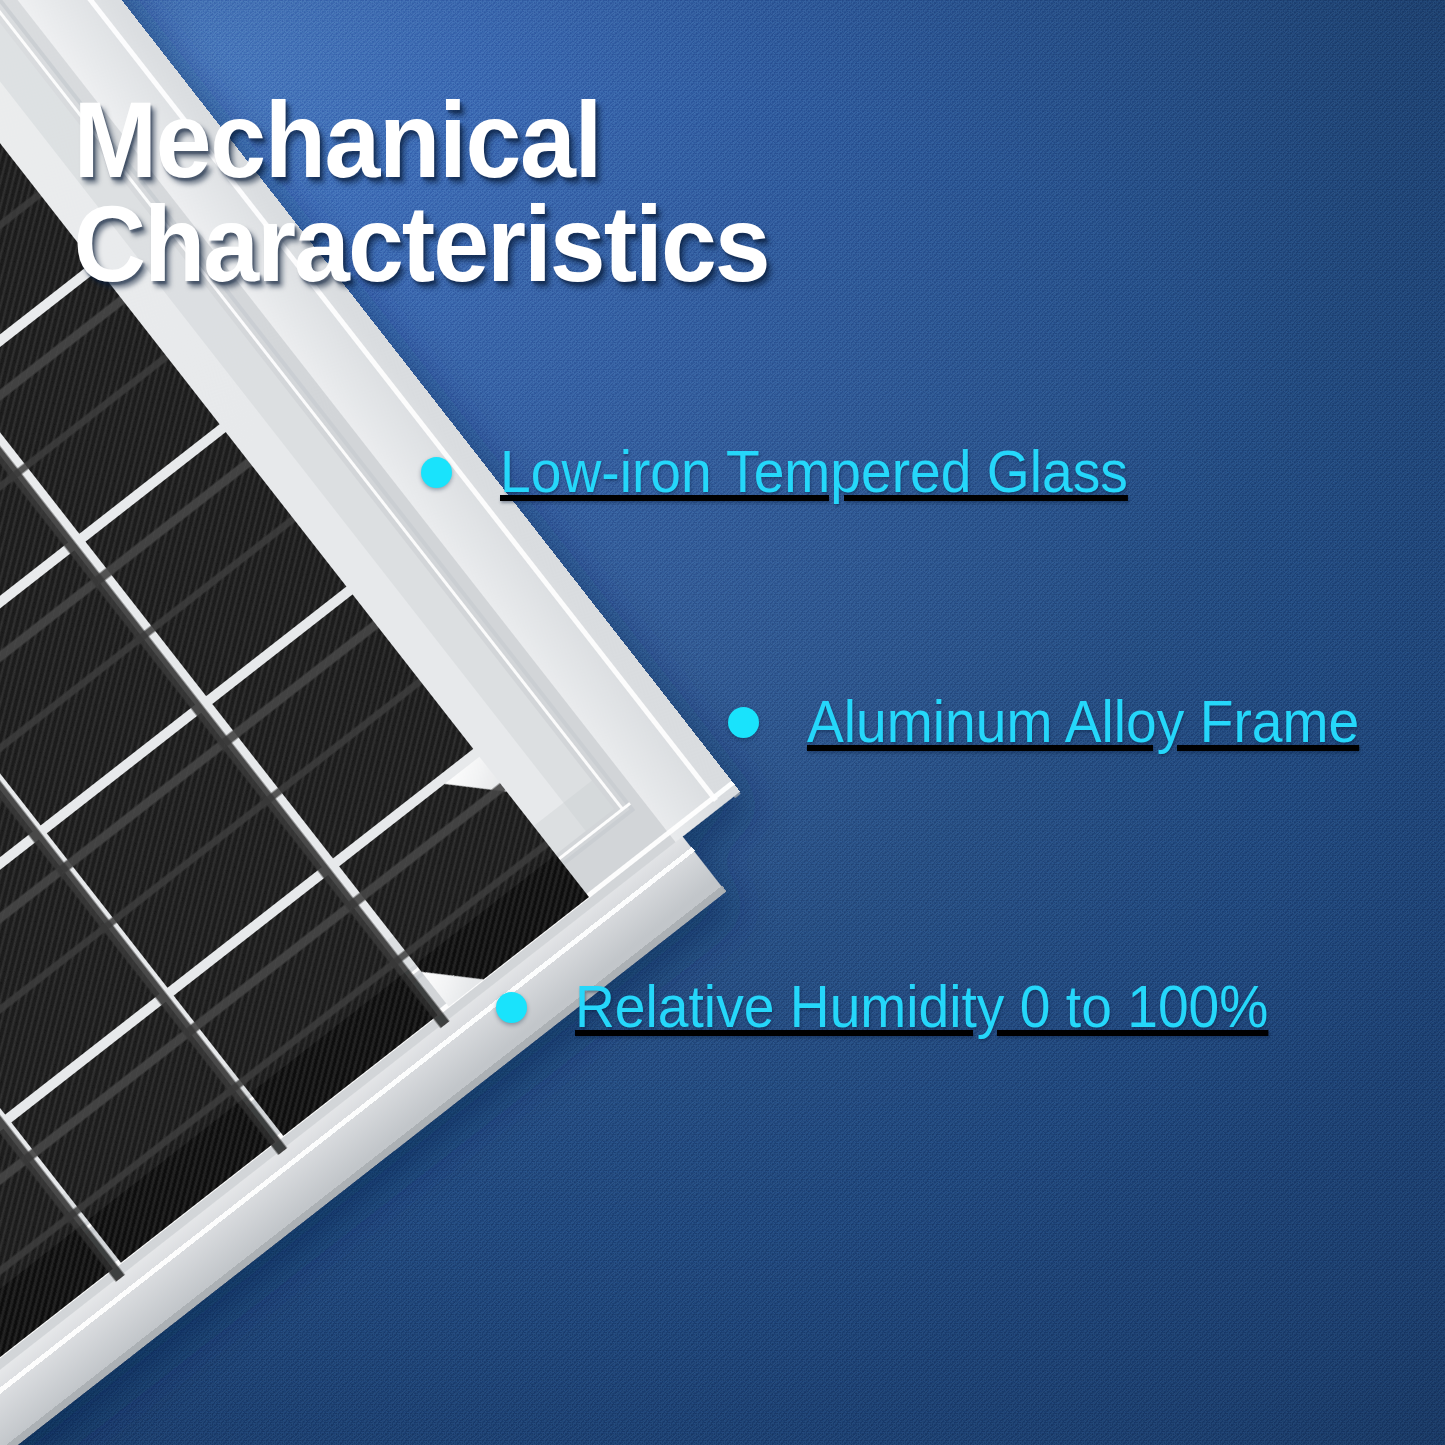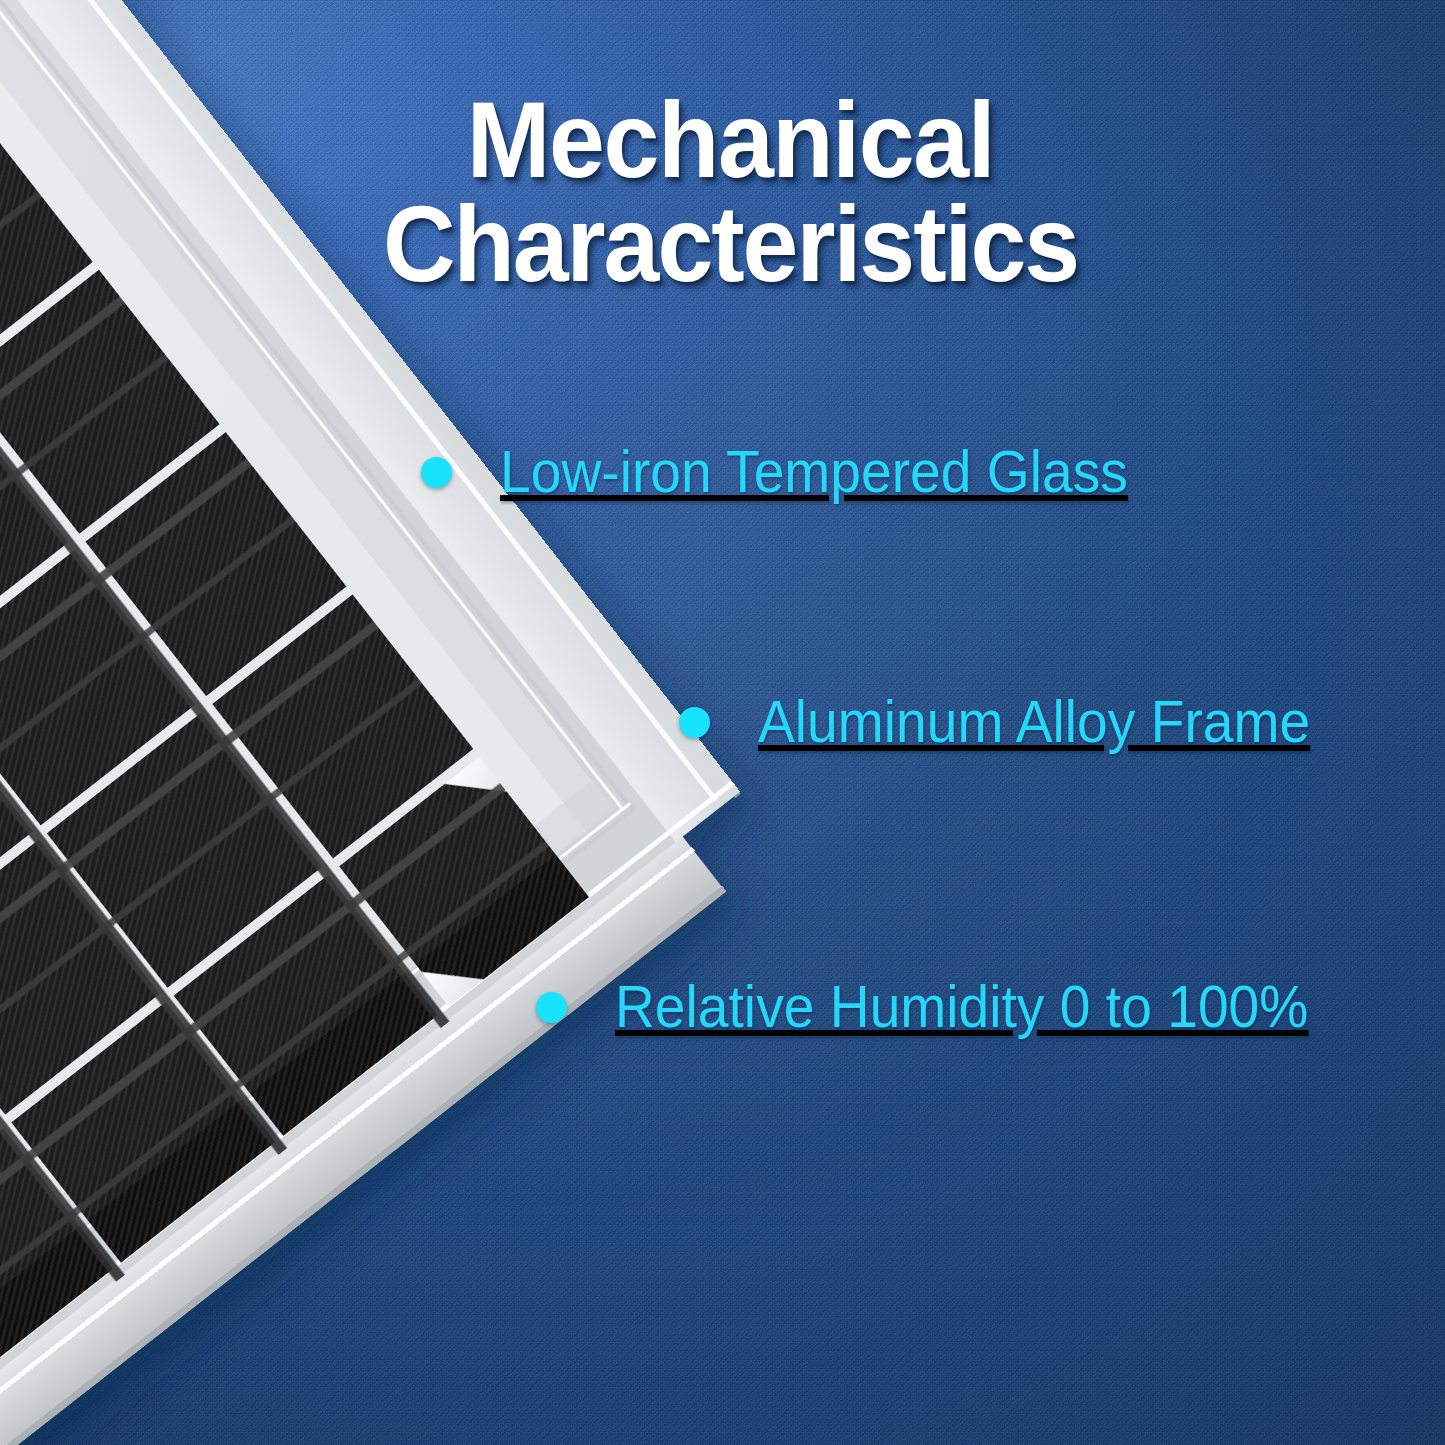"Mechanical" #title-block { text-align: center -> none }
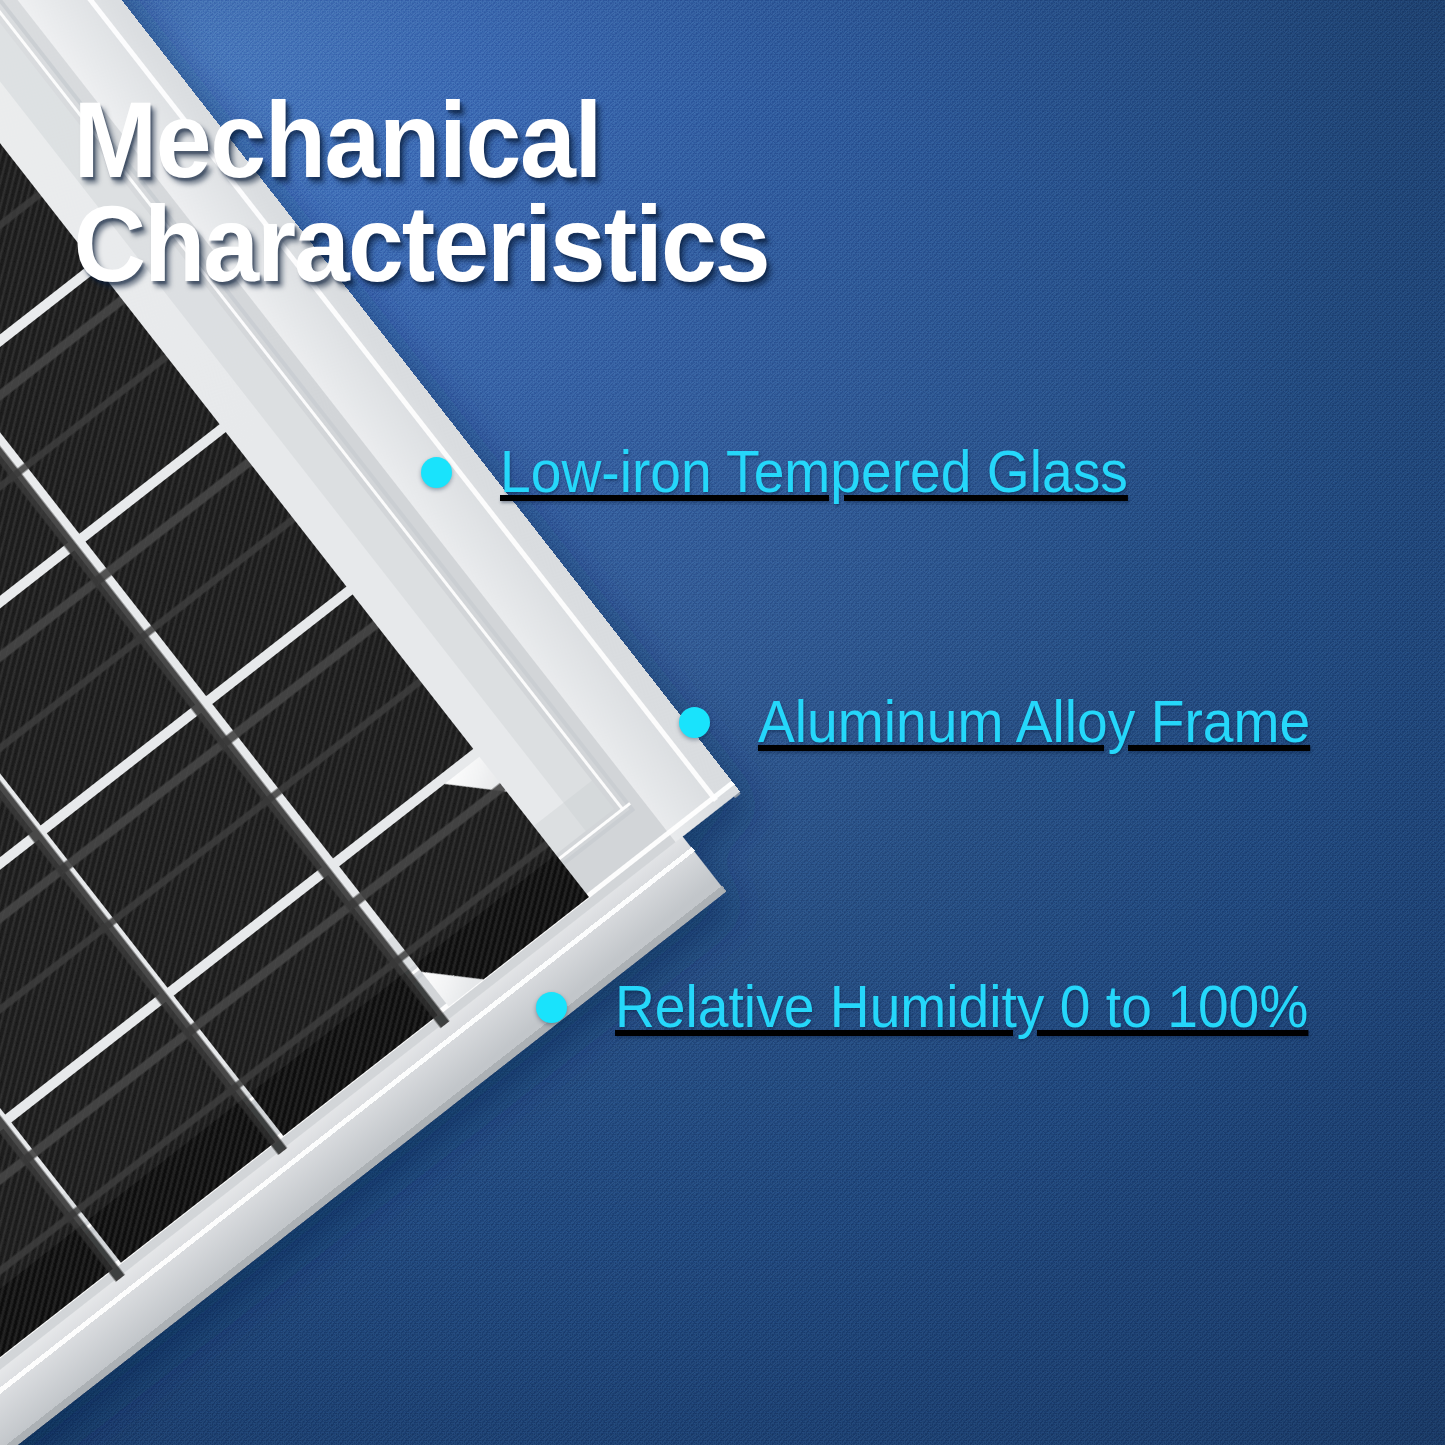"Aluminum Alloy Frame" #bullet-row-1 { left: 679px -> 728px }
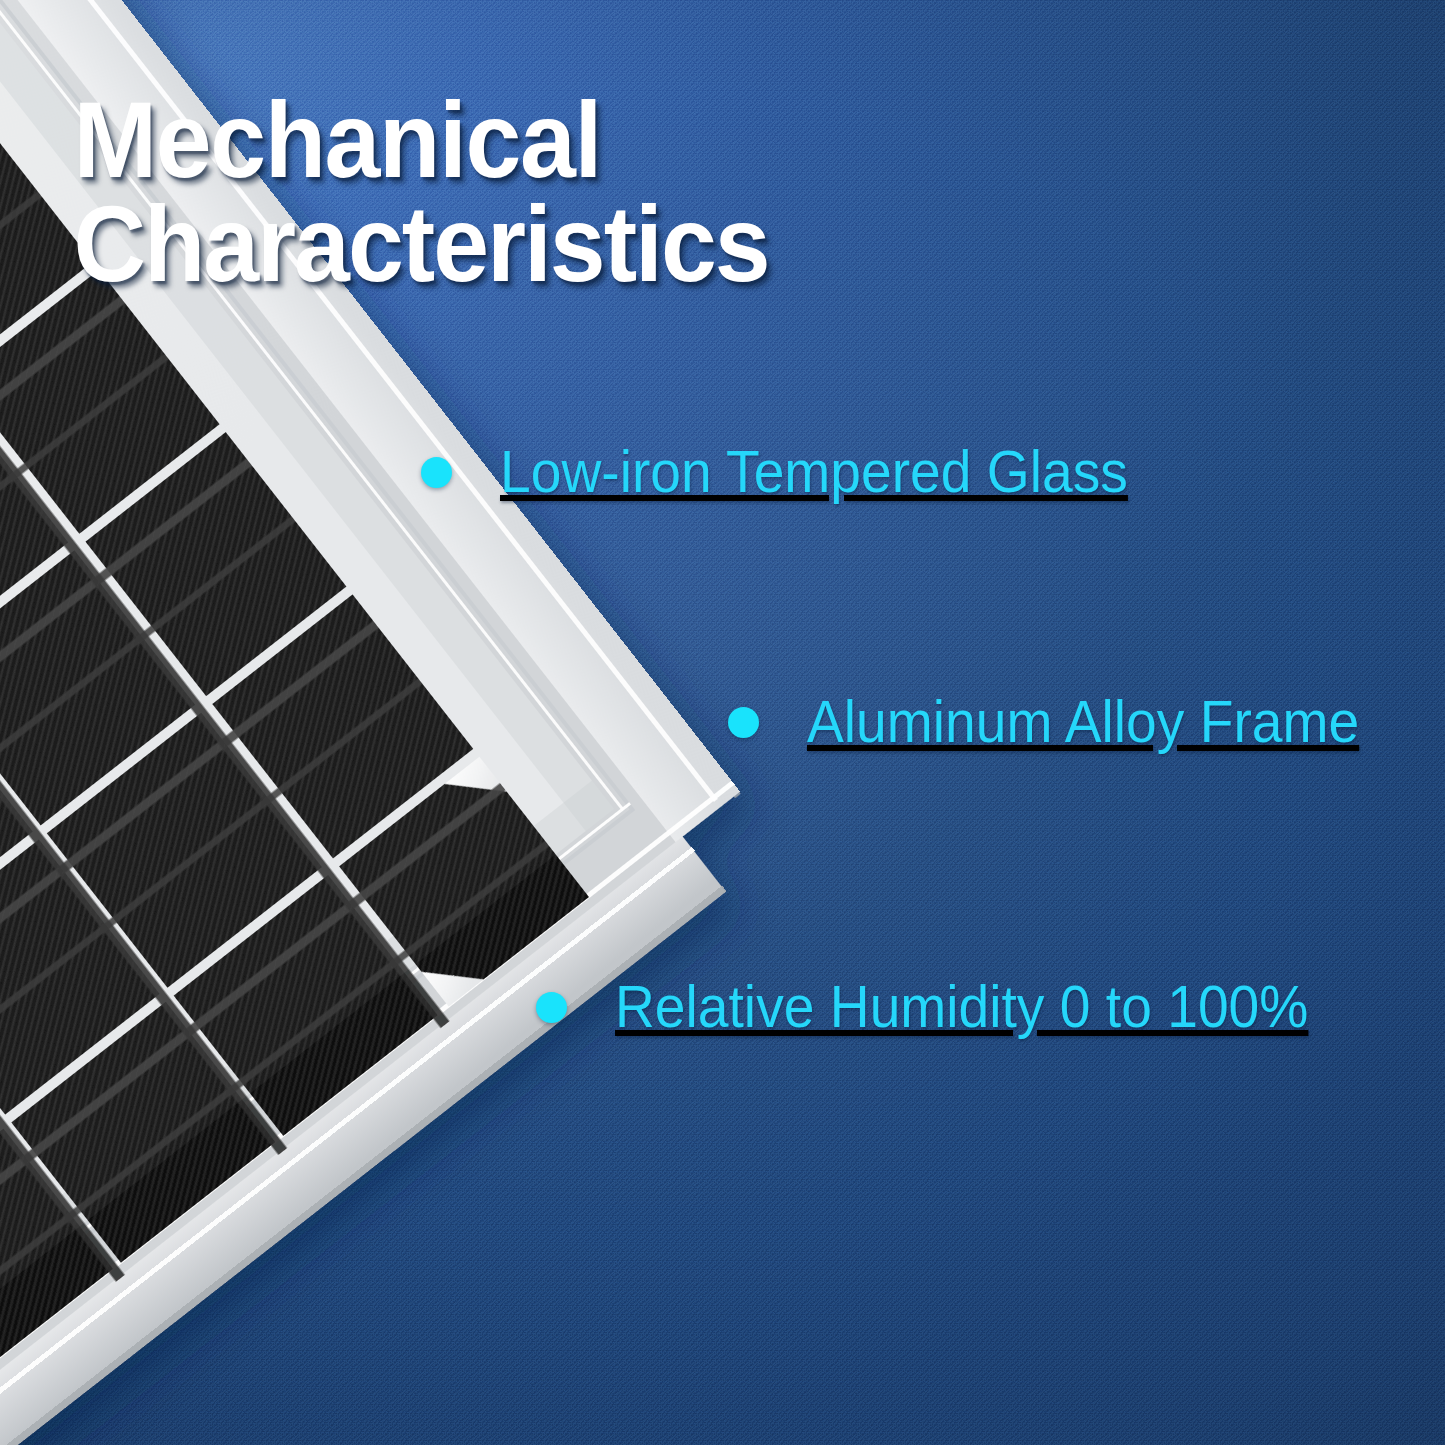"Relative Humidity 0 to 100%" #bullet-row-2 { left: 536px -> 496px }
